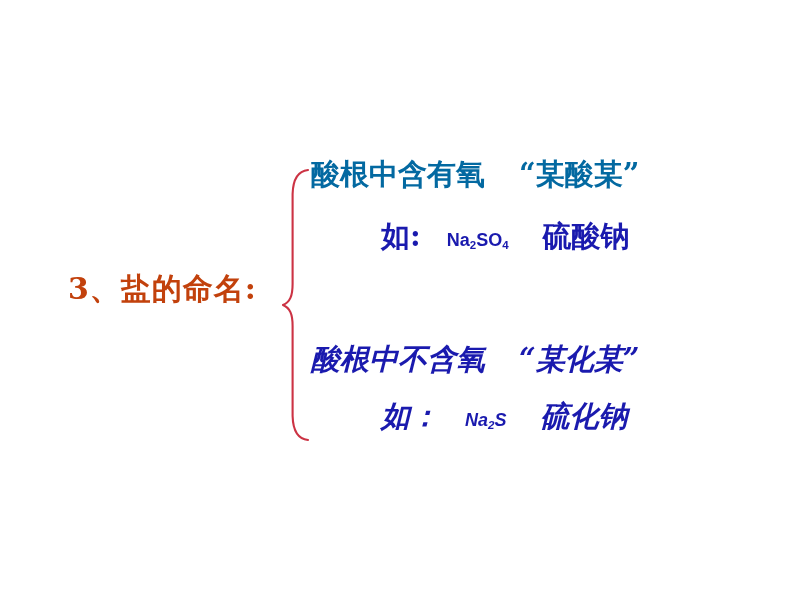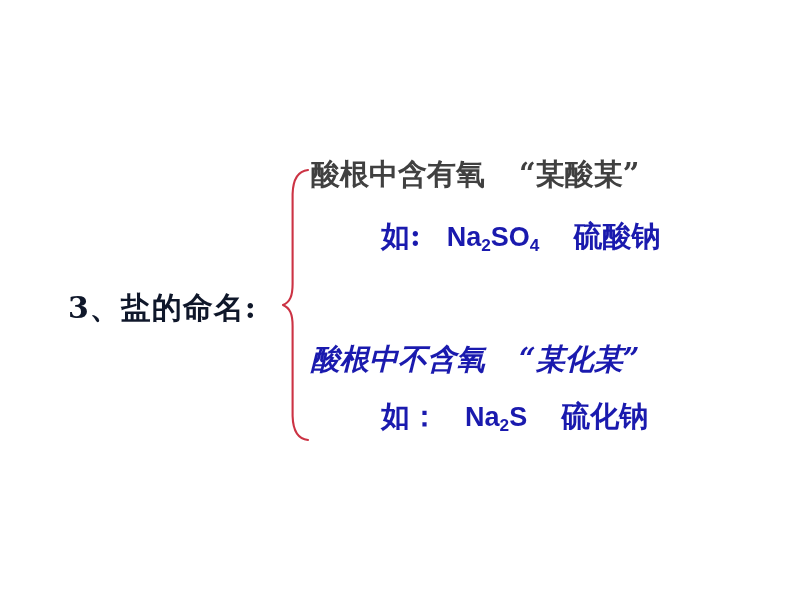"酸根中含有氧 “某酸某”" div.branch-line { color: #404040 -> #0369a1 }
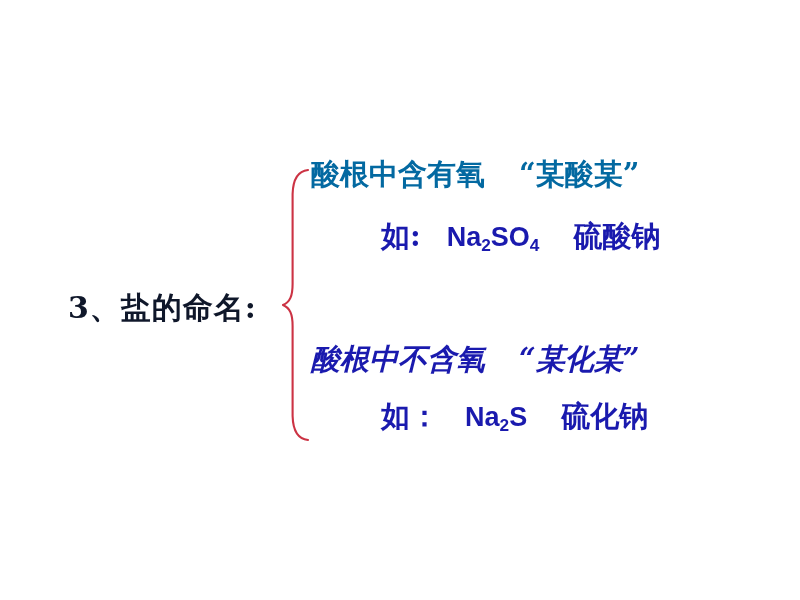"Na2SO4" .formula { font-size: 27px -> 18px }
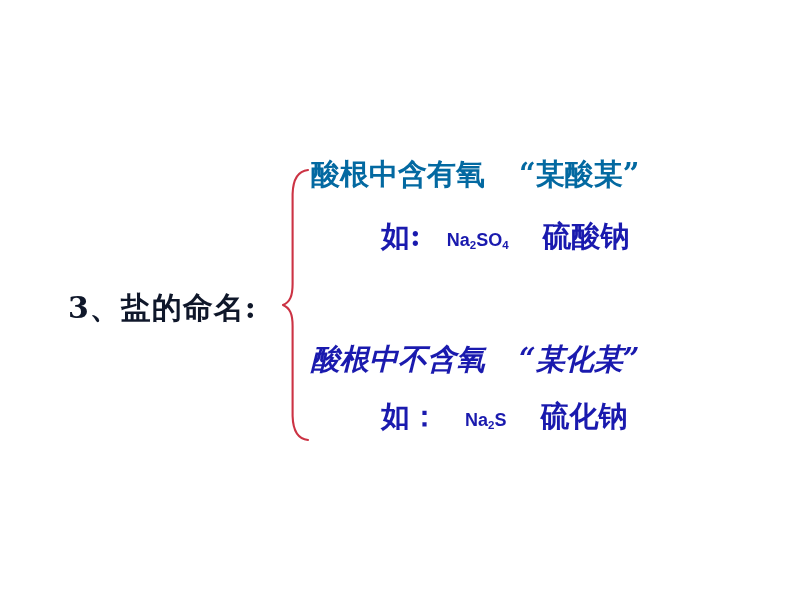"3、盐的命名:" div.heading { color: #0f172a -> #c2410c; margin-top: 19px -> none }
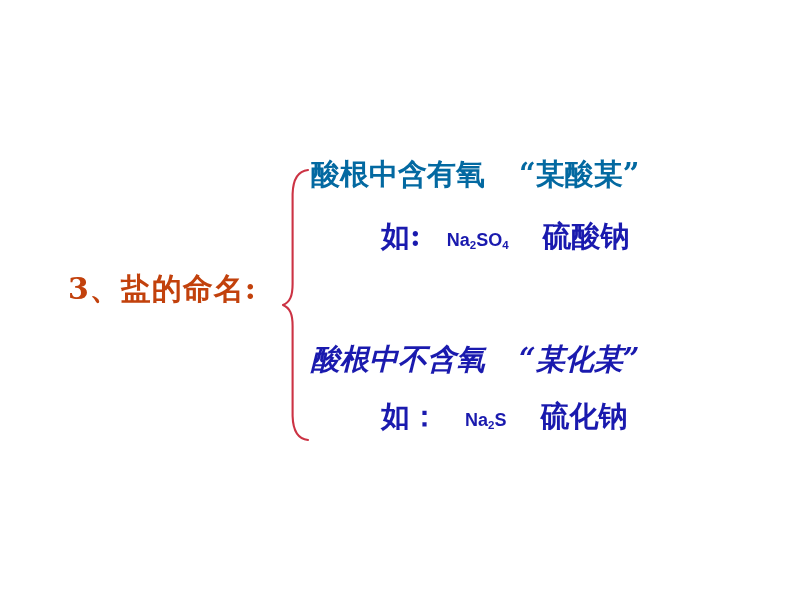"如： Na2S 硫化钠" .l4 { font-style: none -> italic }
